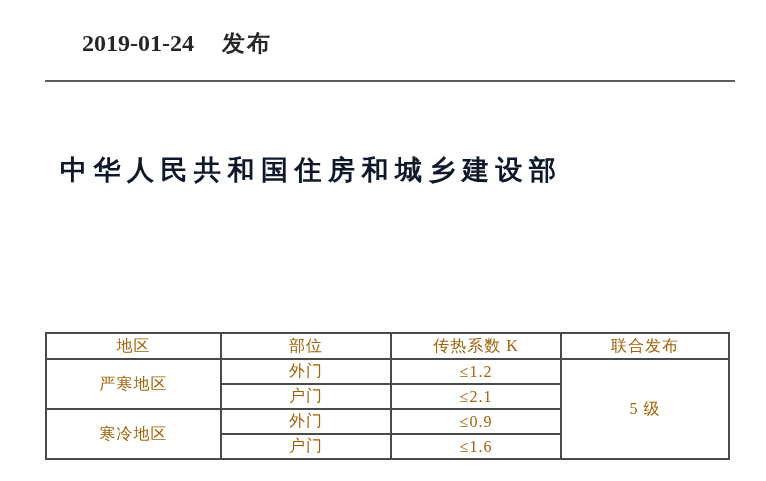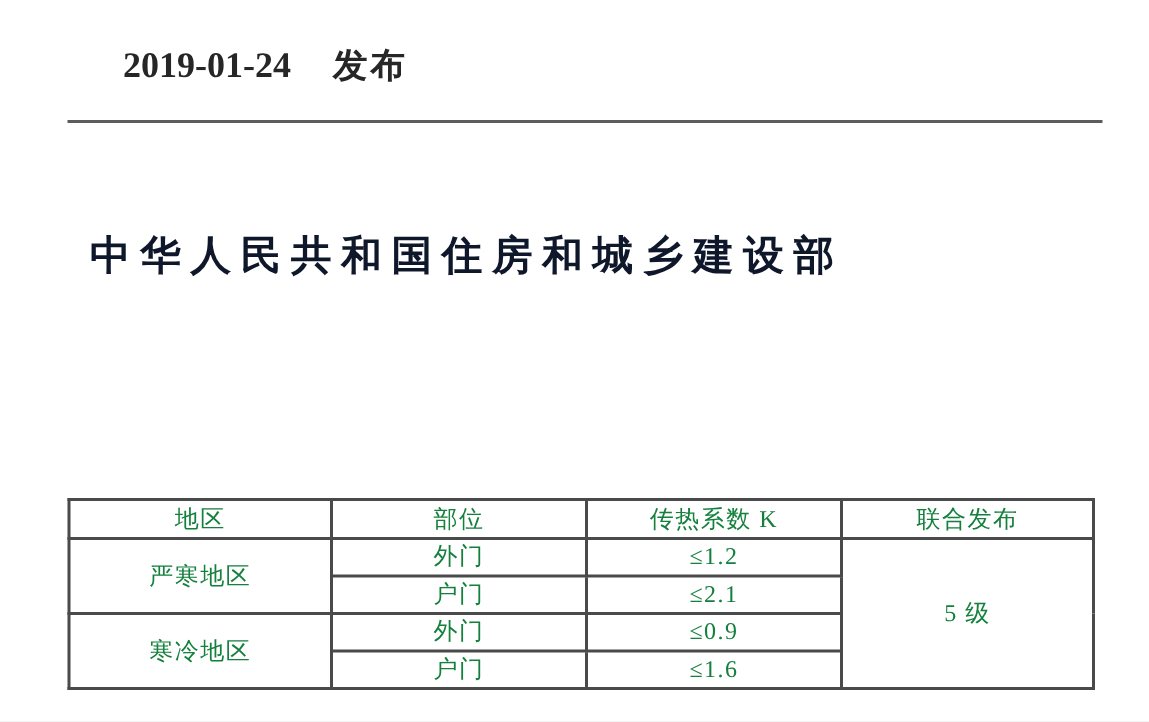"地区" .req-table { color: #15803d -> #a16207 }
